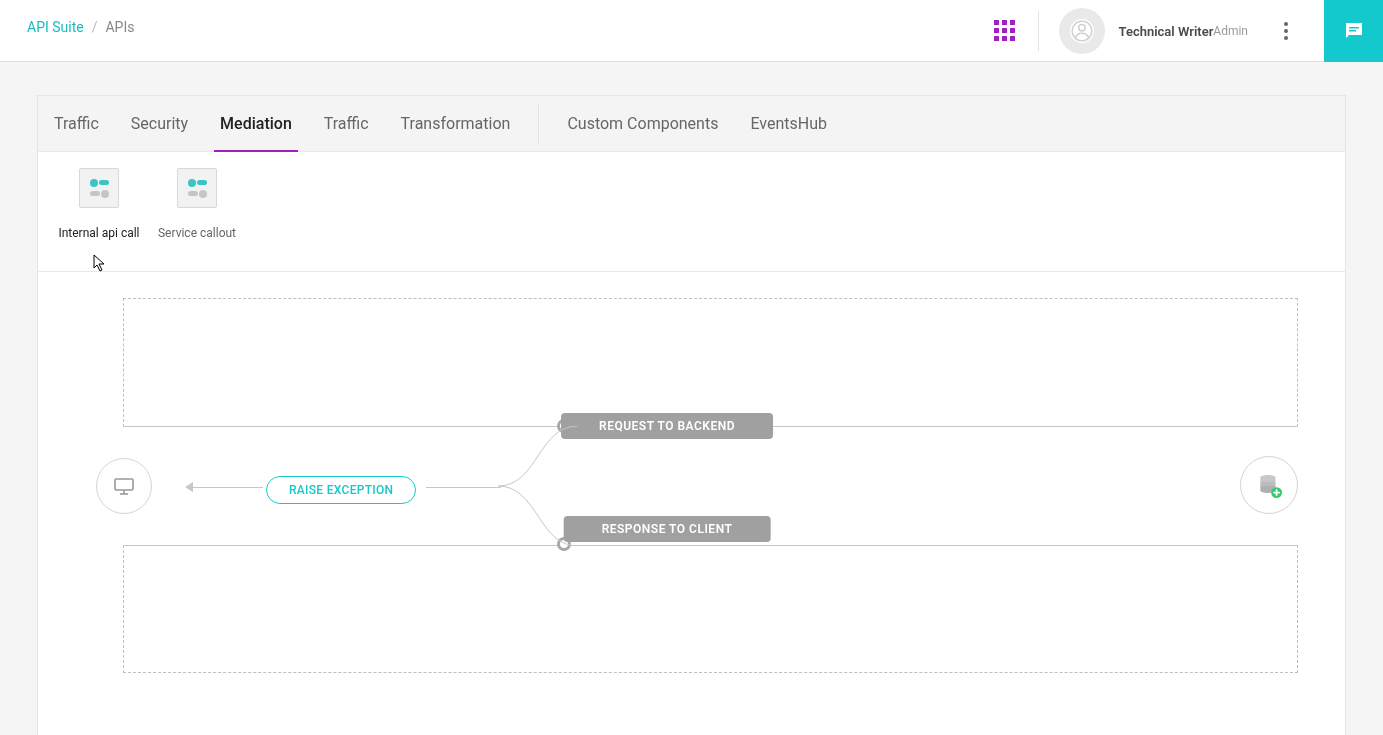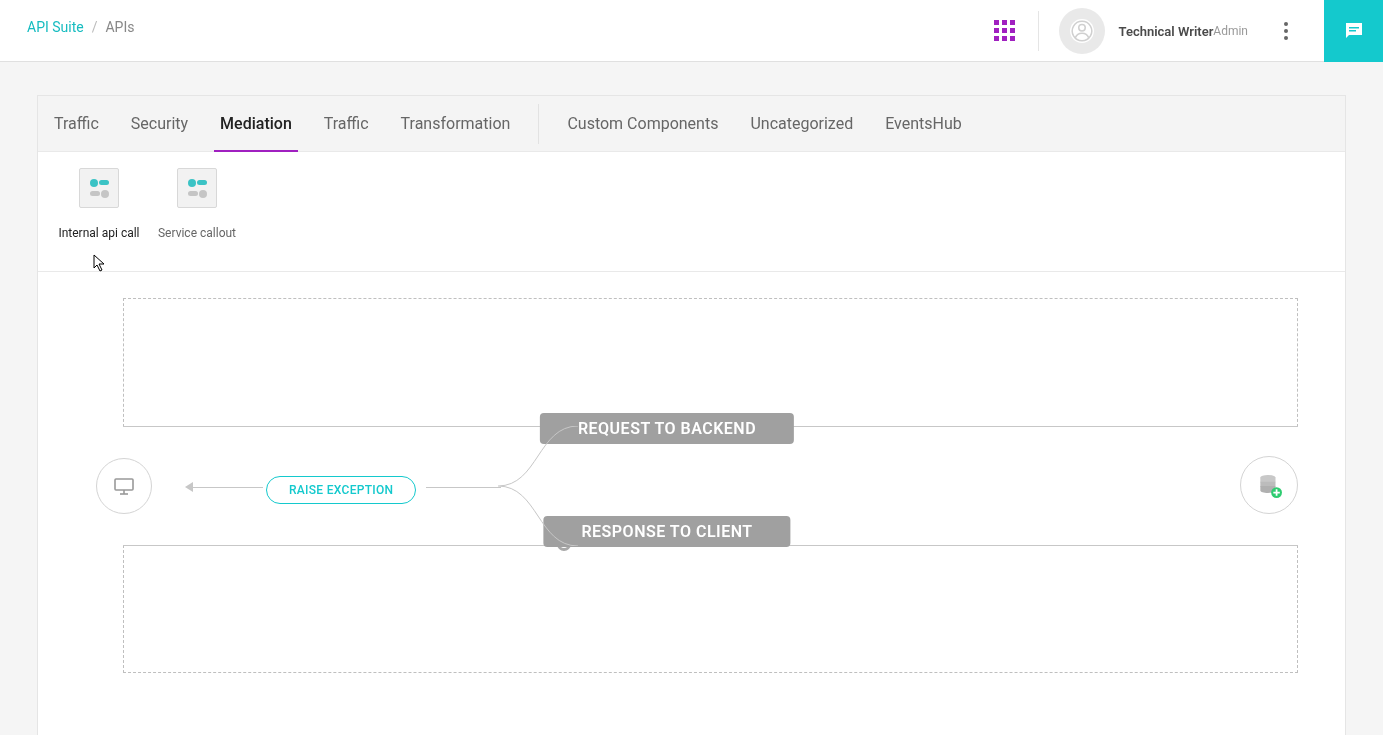"Uncategorized" div.tab { html: <div>Uncategorized</div> -> none }
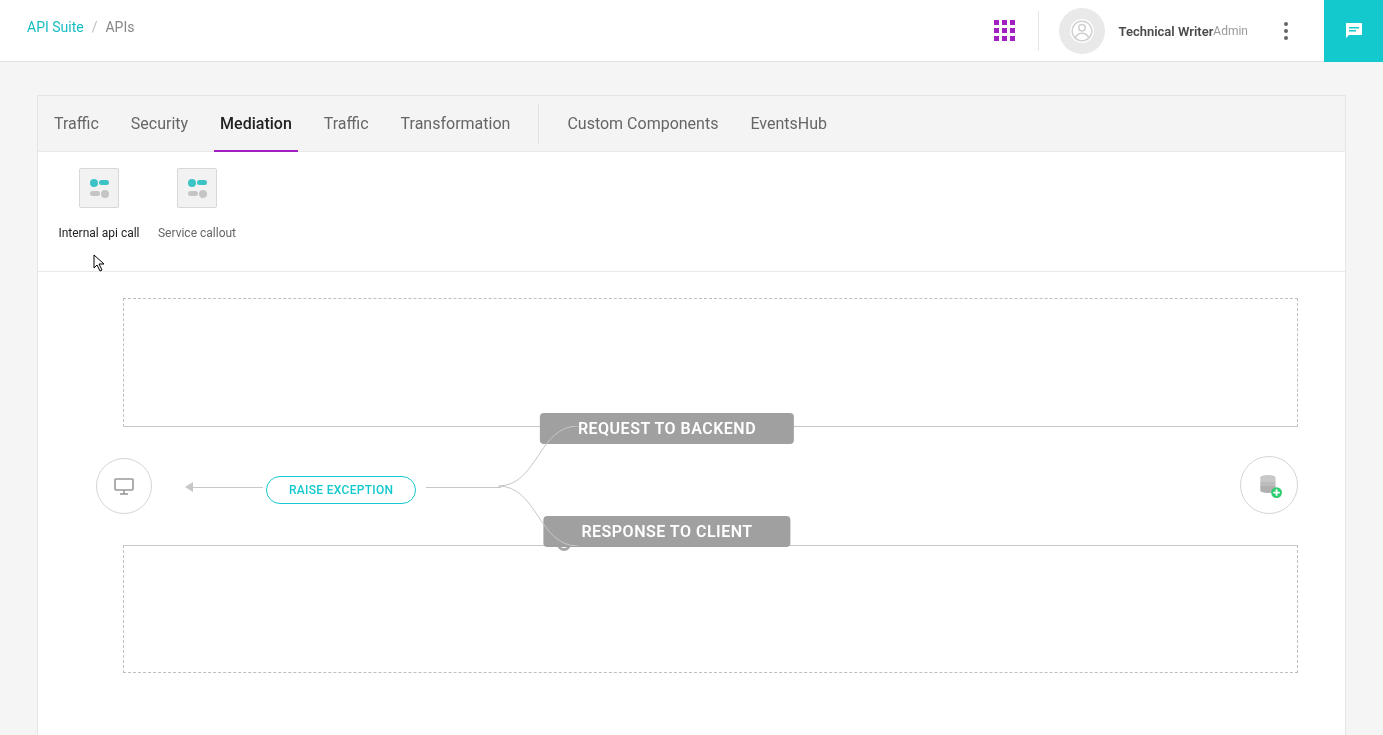"REQUEST TO BACKEND" .pill { font-size: 16px -> 12px }
